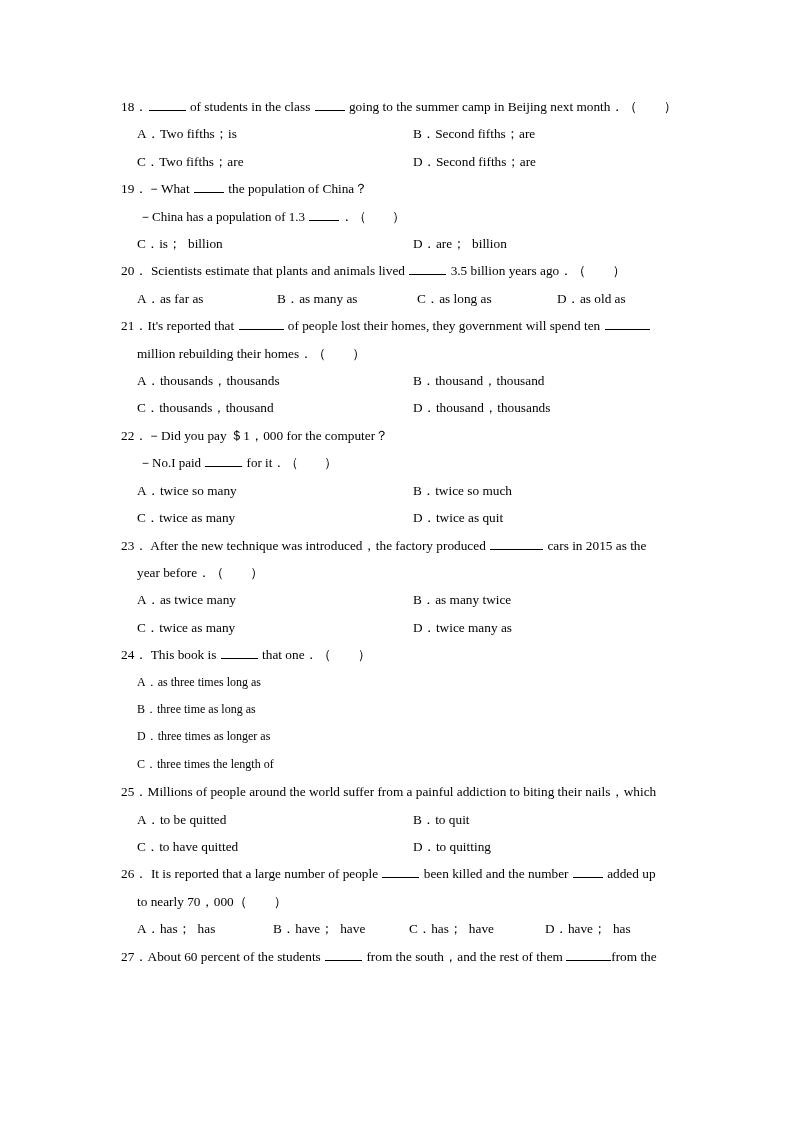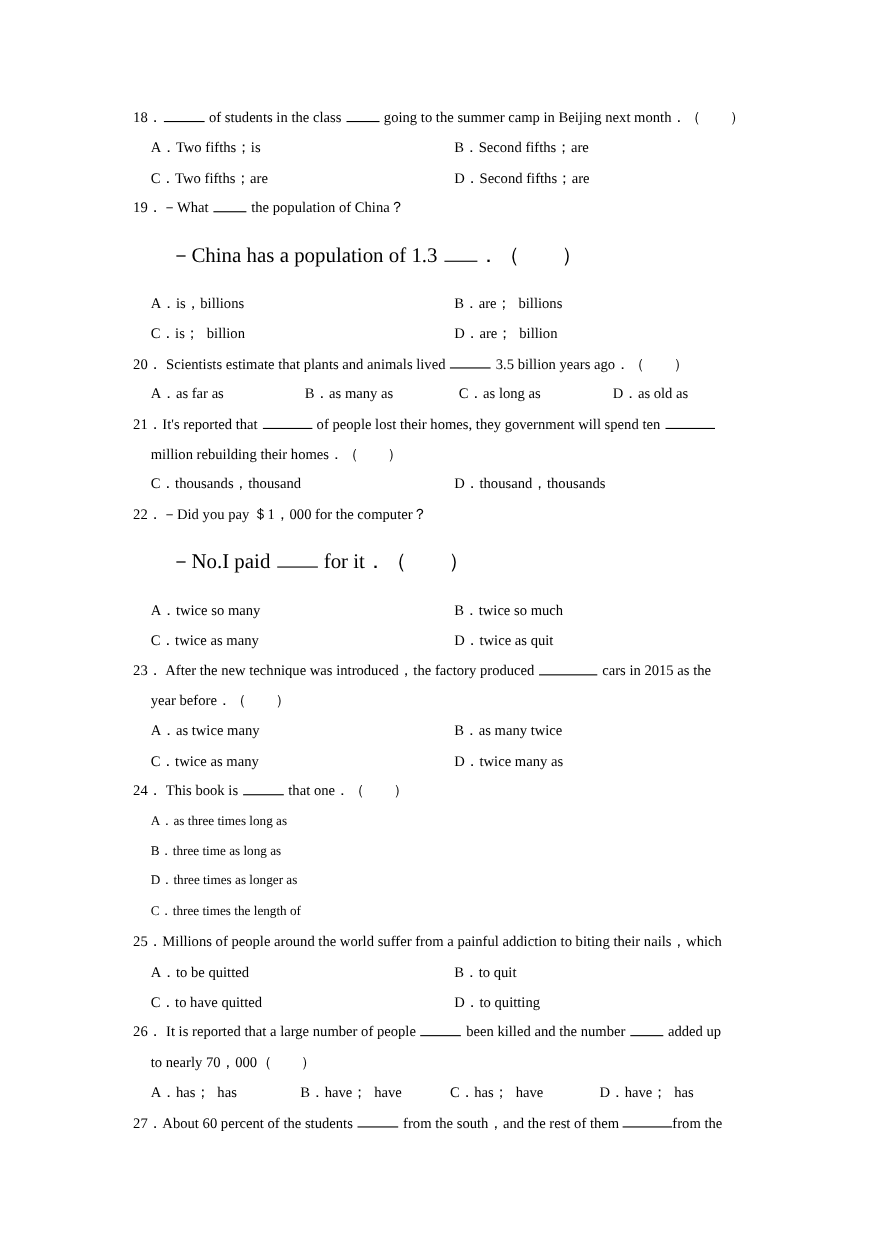"－China has a population of" .dialog2 { font-size: 19px -> 13px; margin: 16px -> 0 }
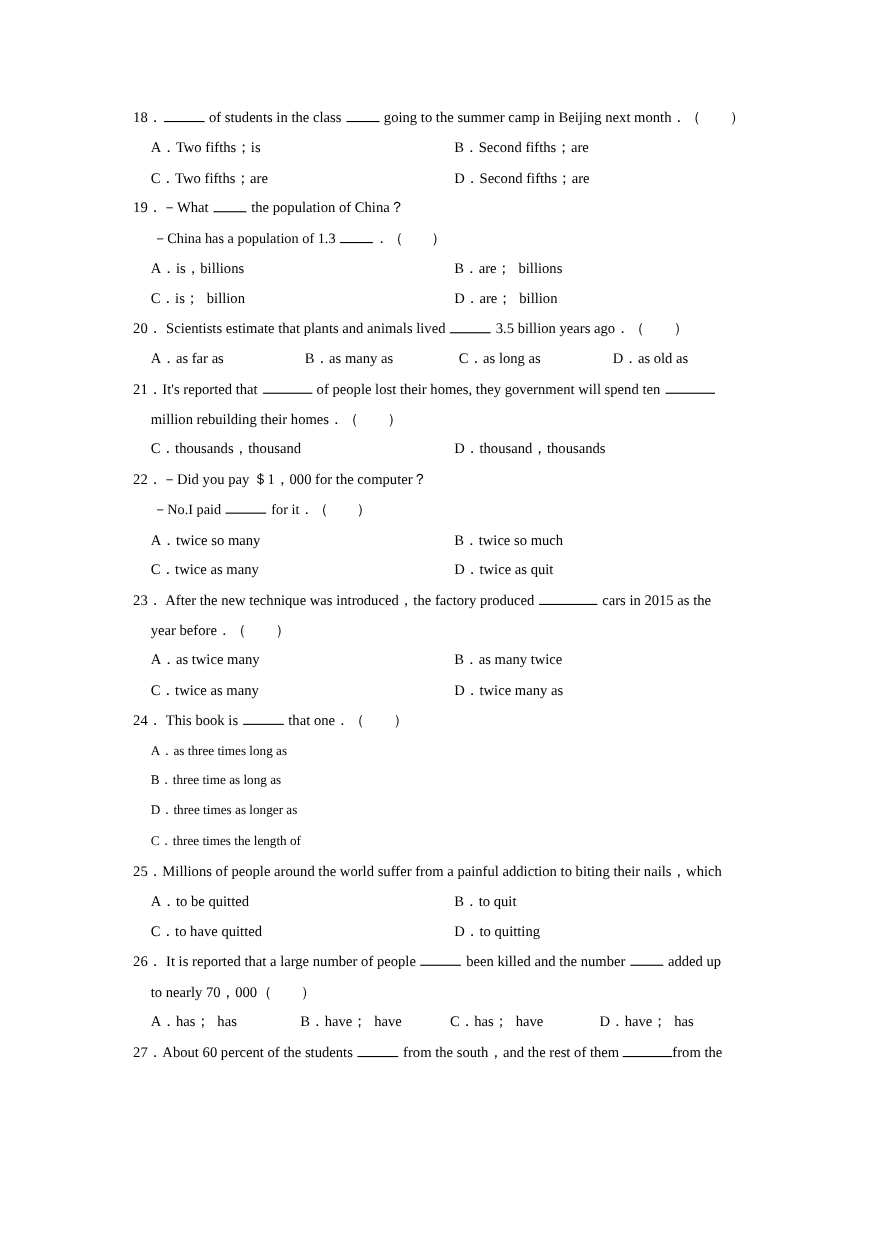"A．is，billions" div.opt-row { html: <div> <div><span>A．</span><span>is，billions</span></div> <div><span>B．</span><span>are； billions</span></div> </div> -> none }
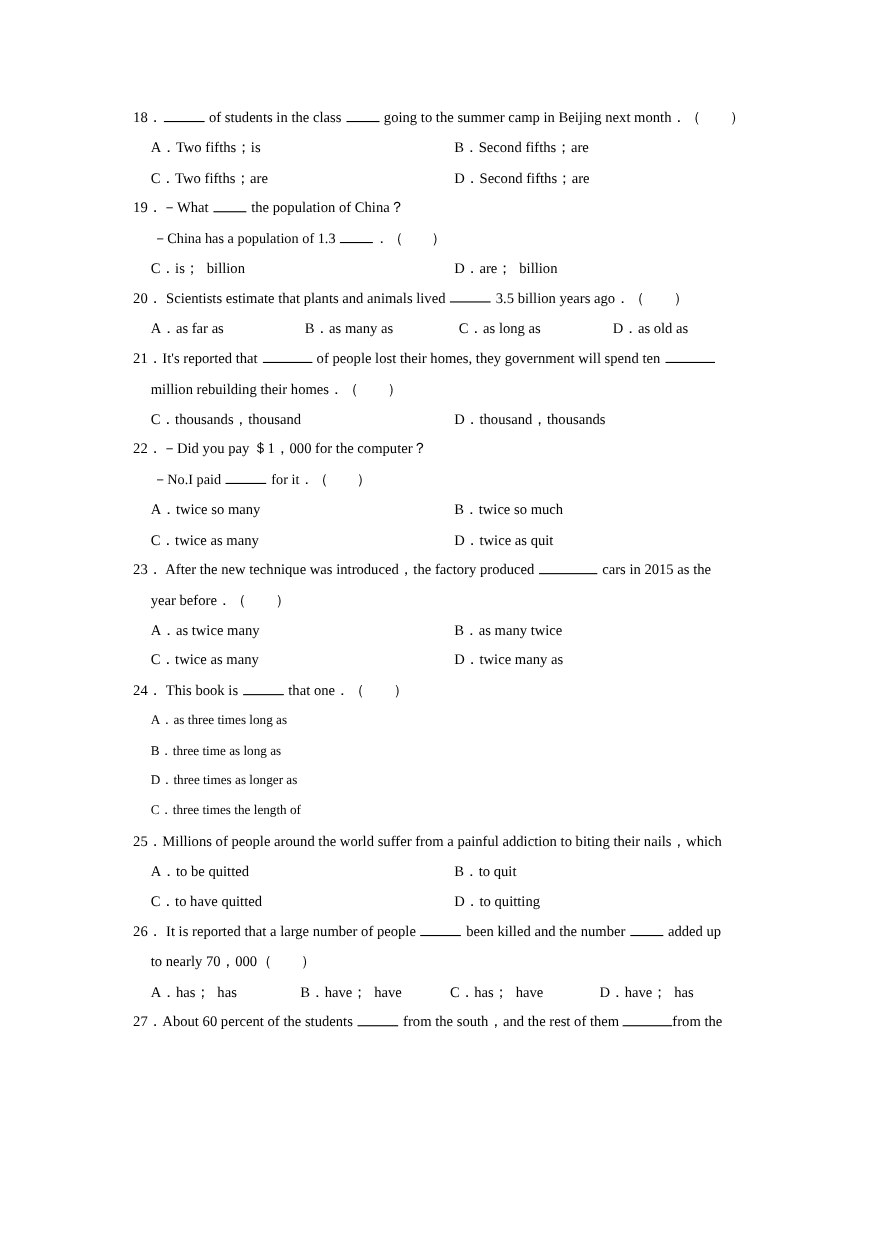"A．thousands，thousands" div.opt-row { html: none -> <div> <div><span>A．</span><span>thousands，thousands</span></div> <div><span>B．</span><span>thousand，thousand</span></div> </div> }
